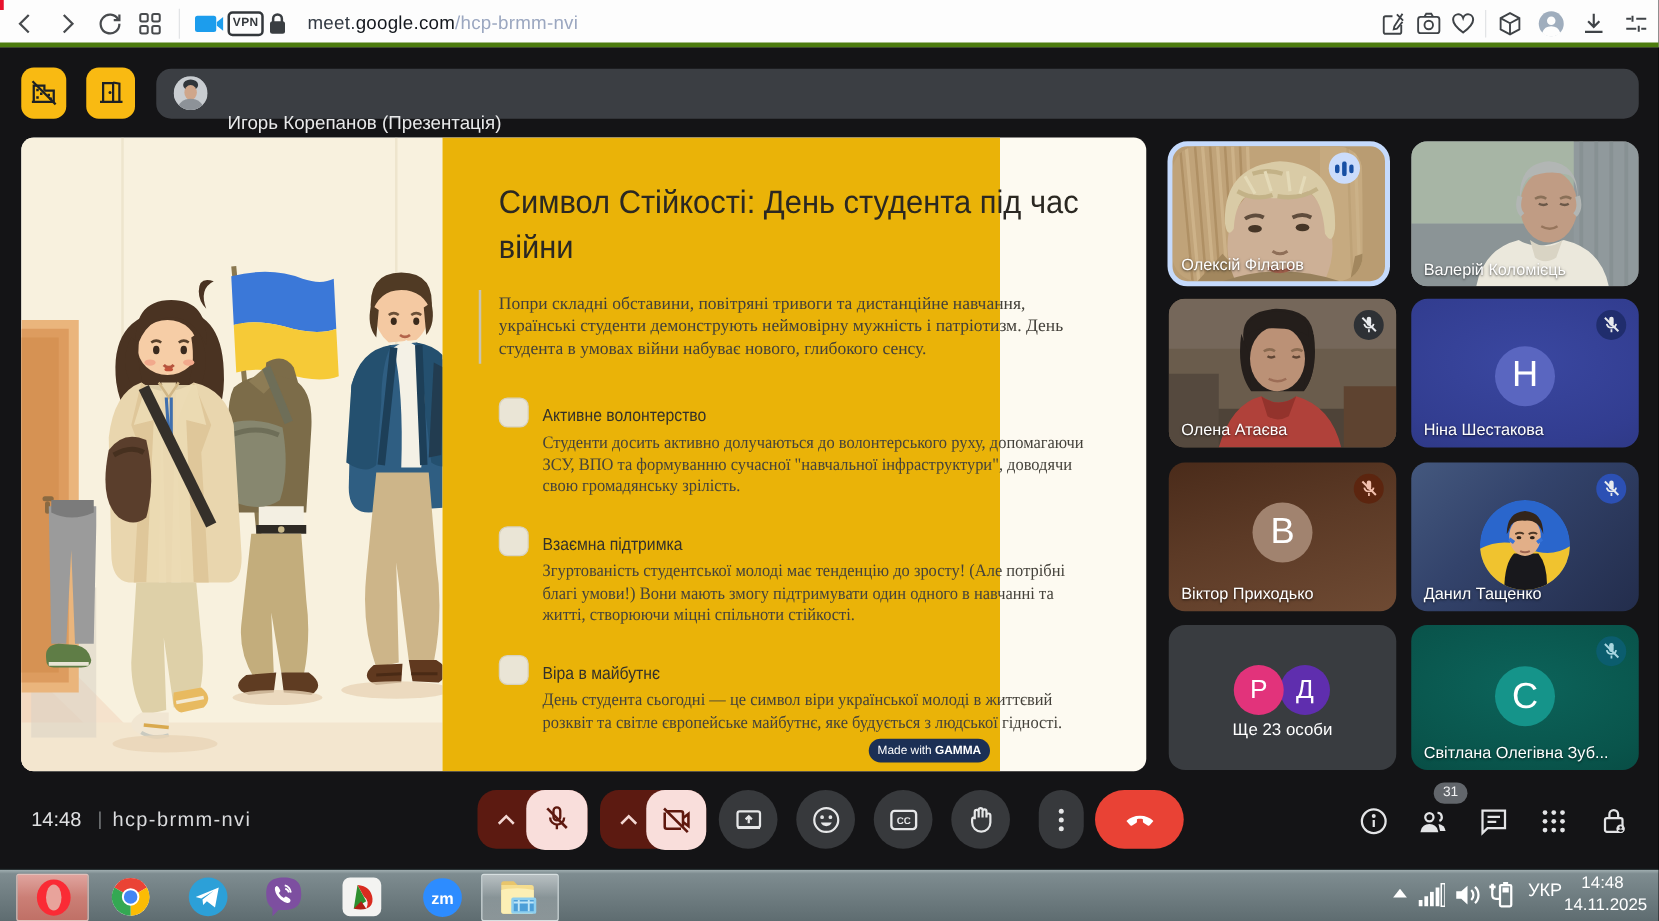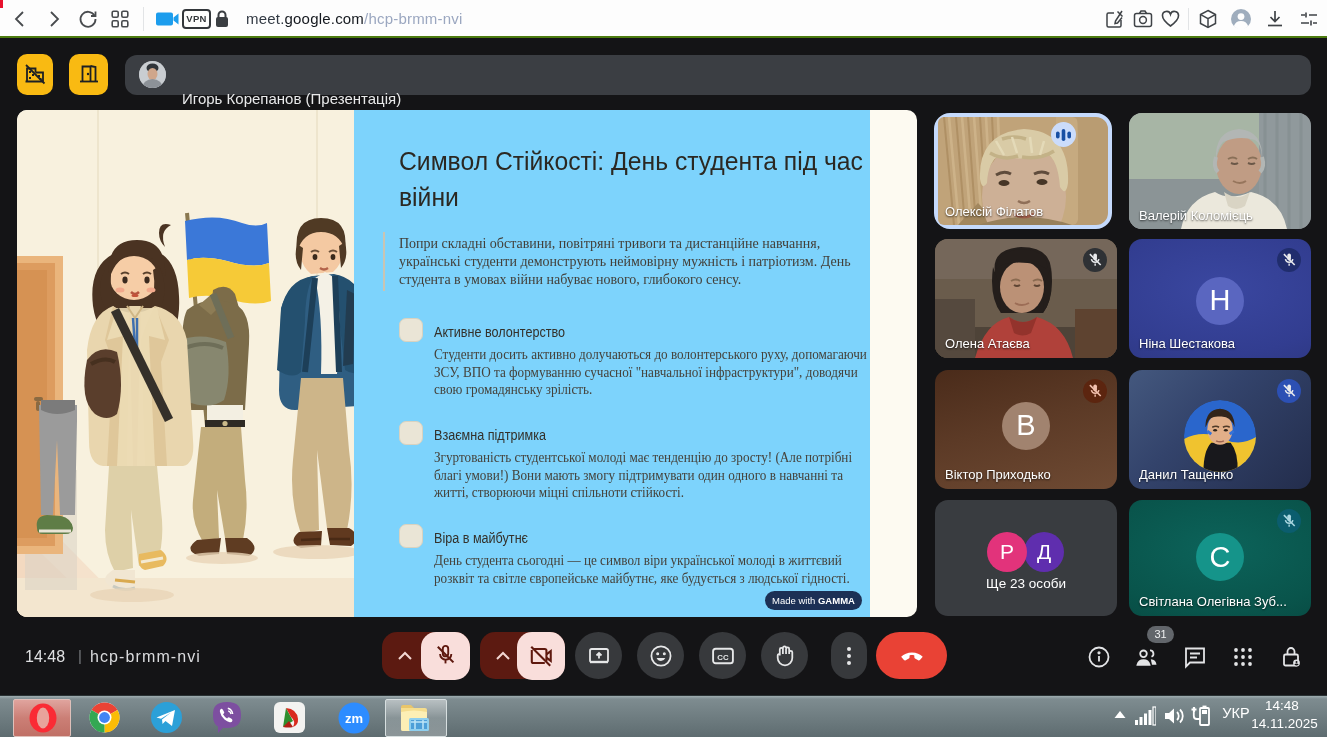"VPN" #bbar { border-bottom: 2px solid #4d7c0f -> 4px solid #4d7c0f }
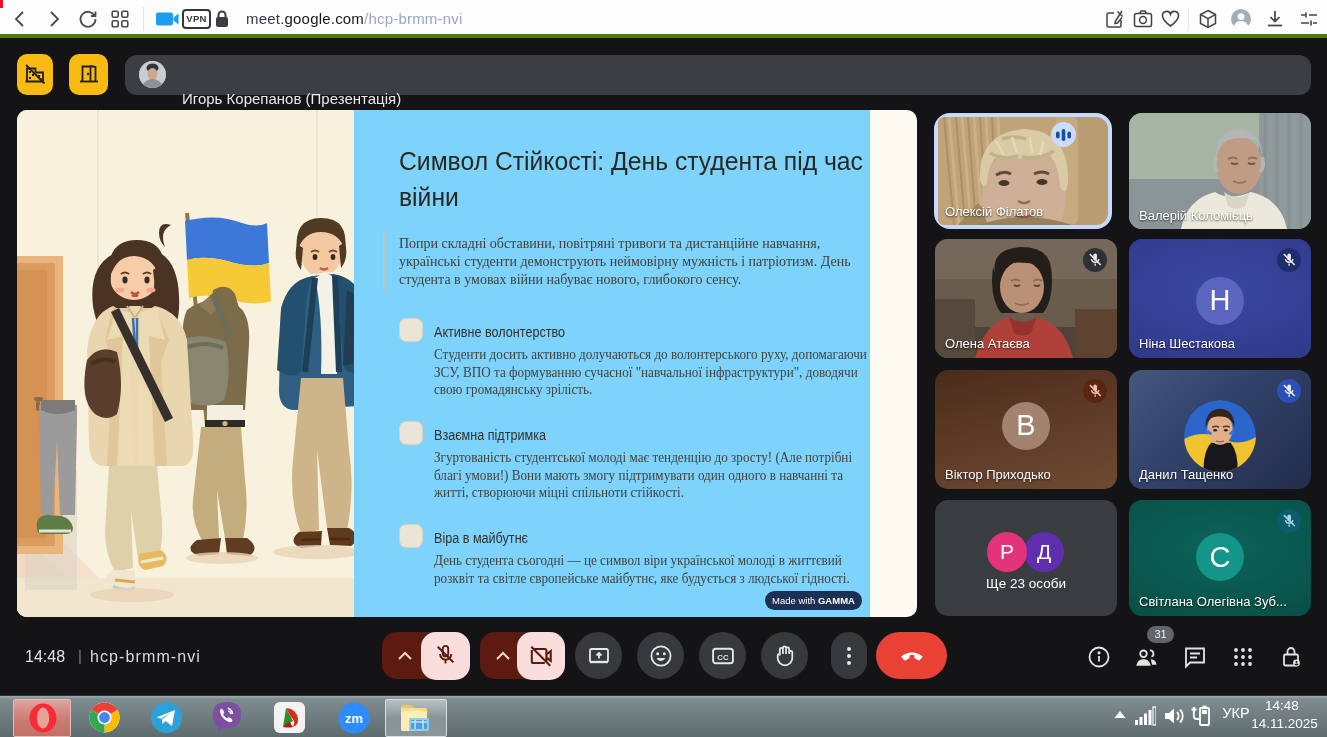"Символ Стійкості: День студента під" #scontent { background: #7dd3fc -> #eab308; width: 516px -> 446px }
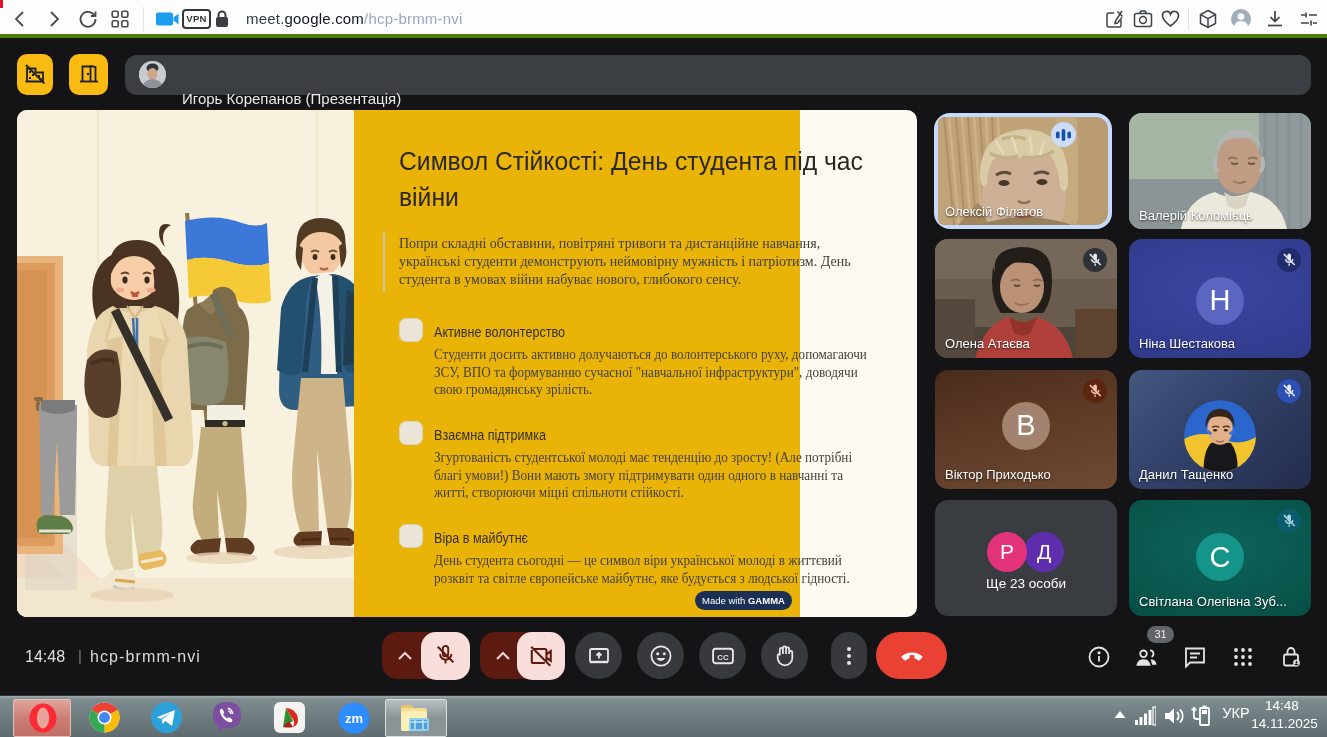"Олексій Філатов" div { border-radius: 6px -> 20px; width: 140px -> 152px }
